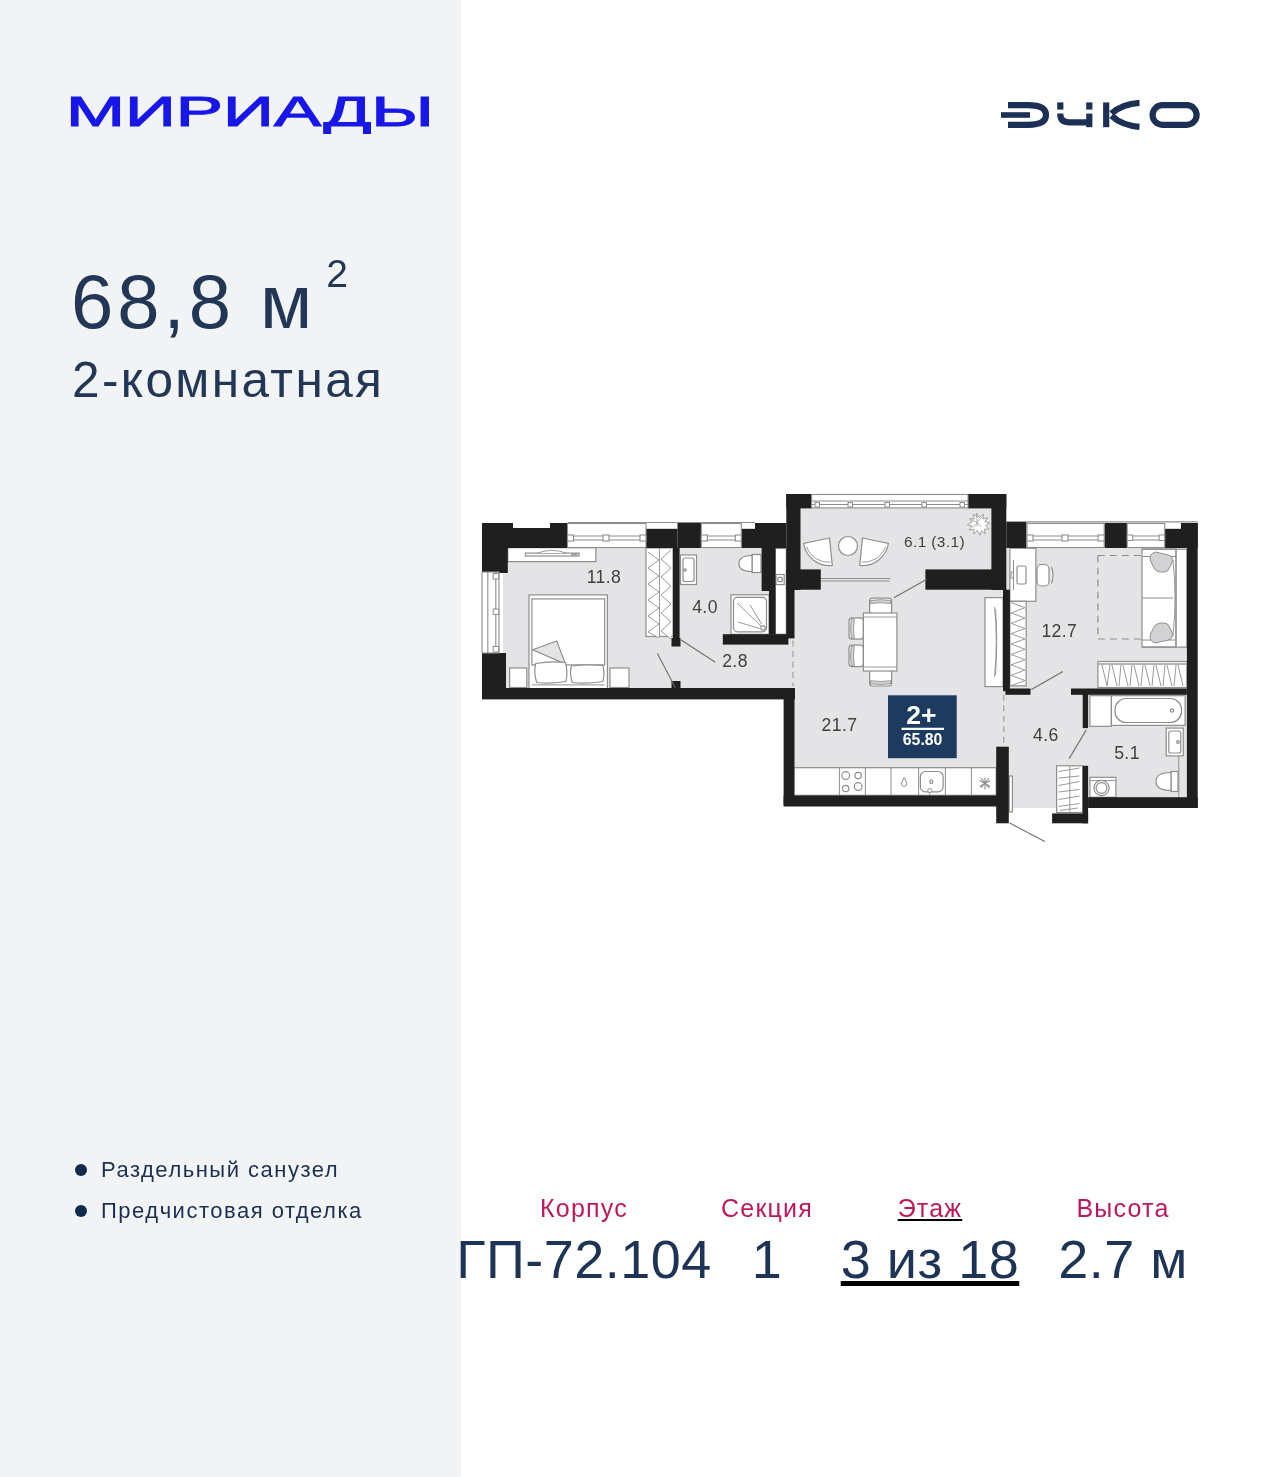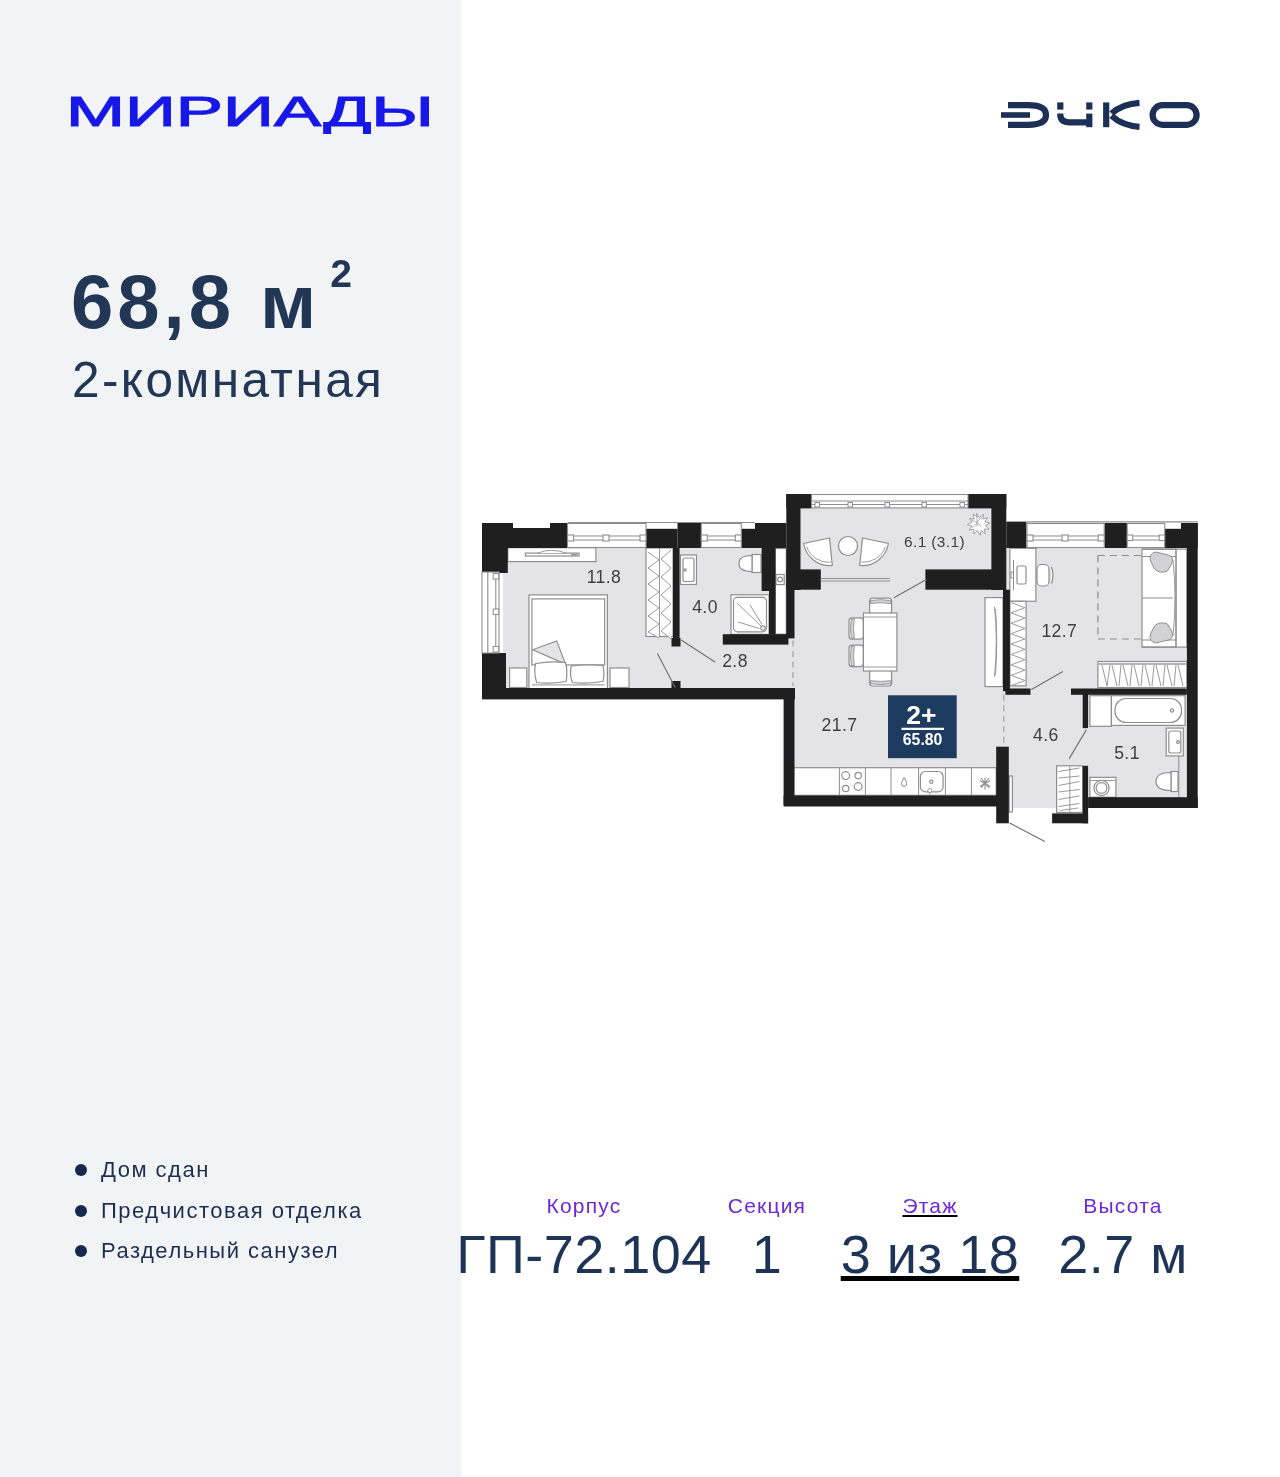"68,8 м 2" .area { font-weight: bold -> normal }
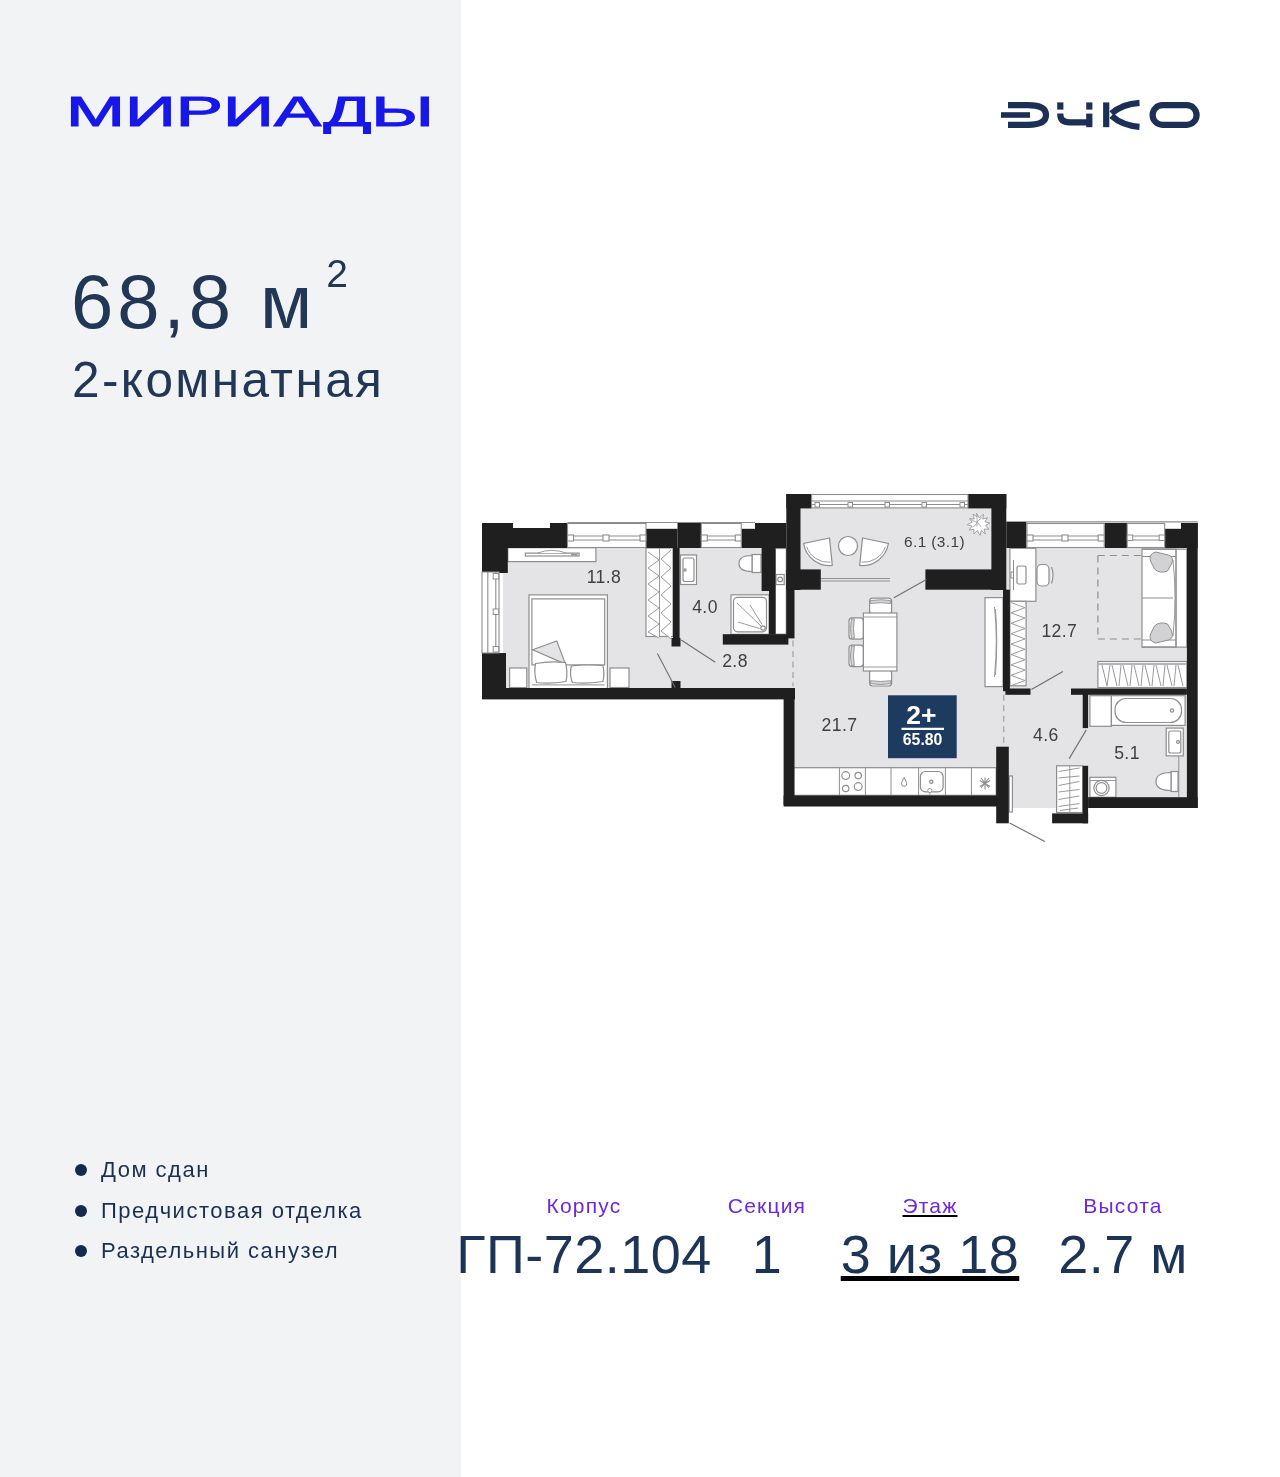"Дом сдан" div.item { html: <div> <span></span> <span>Дом сдан</span> </div> -> none }
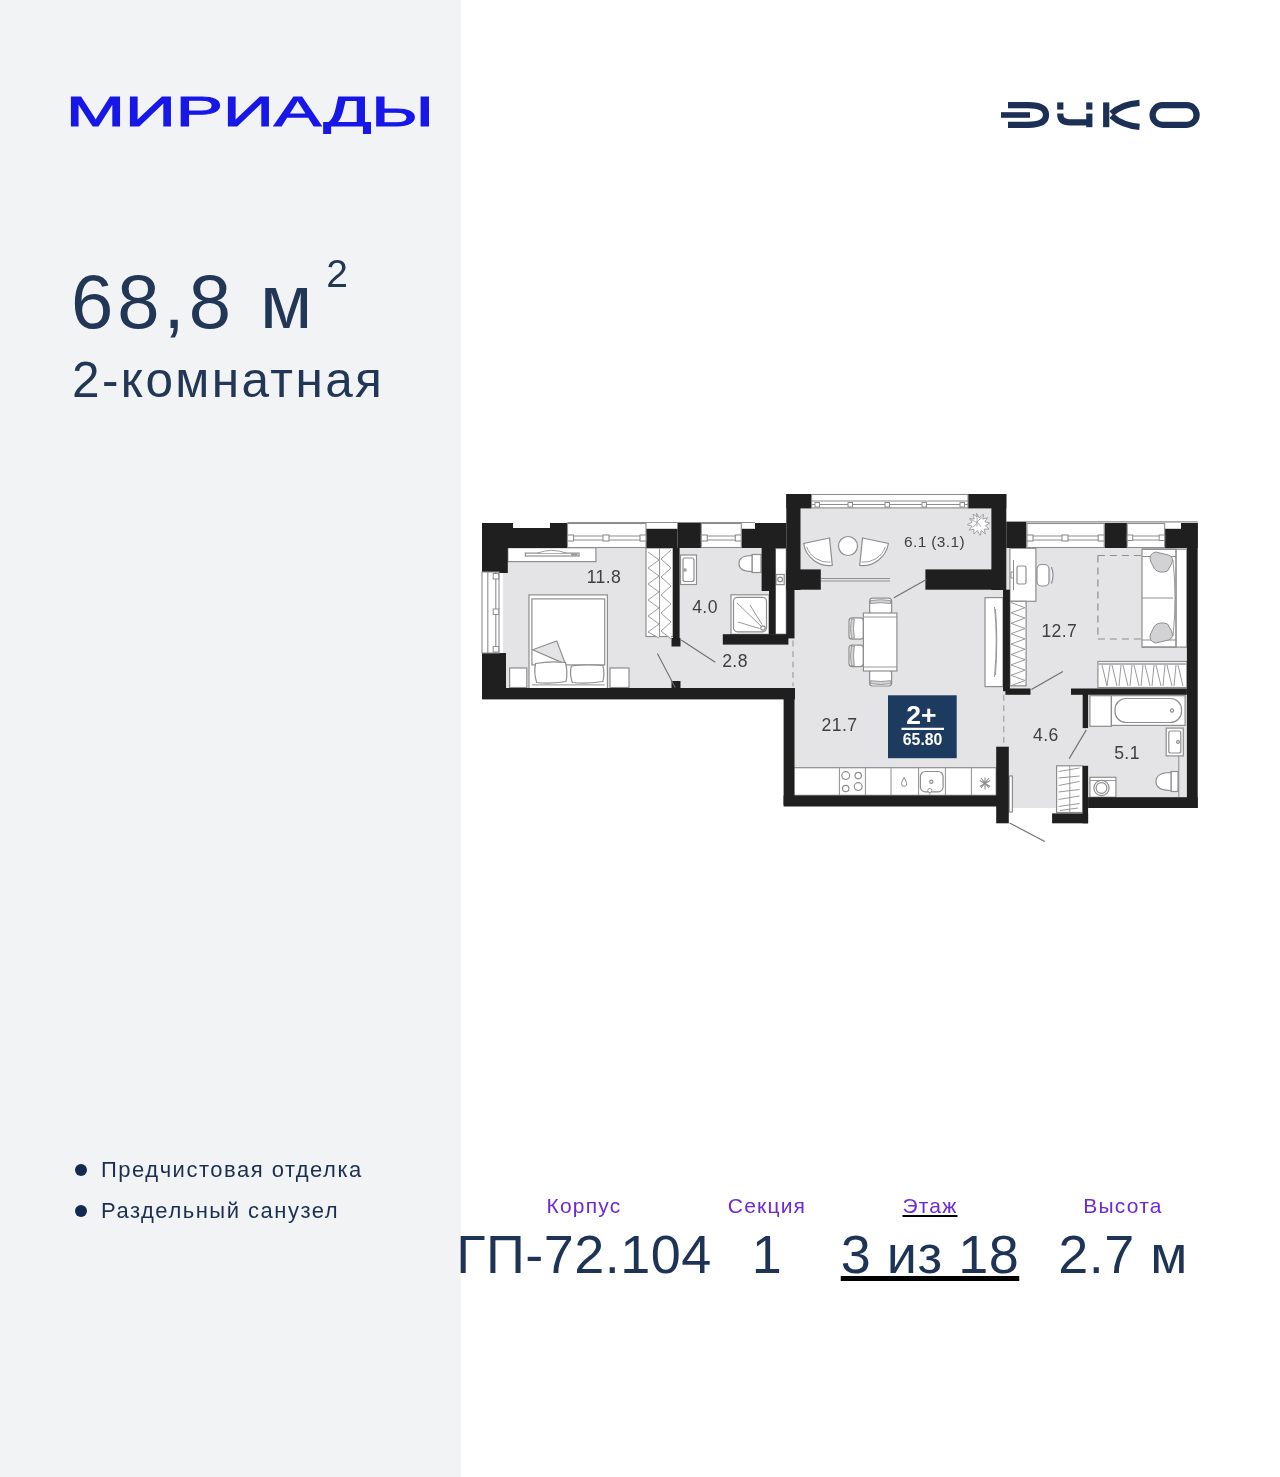"Предчистовая отделка" div.item { order: before "Раздельный санузел" -> after "Раздельный санузел" }
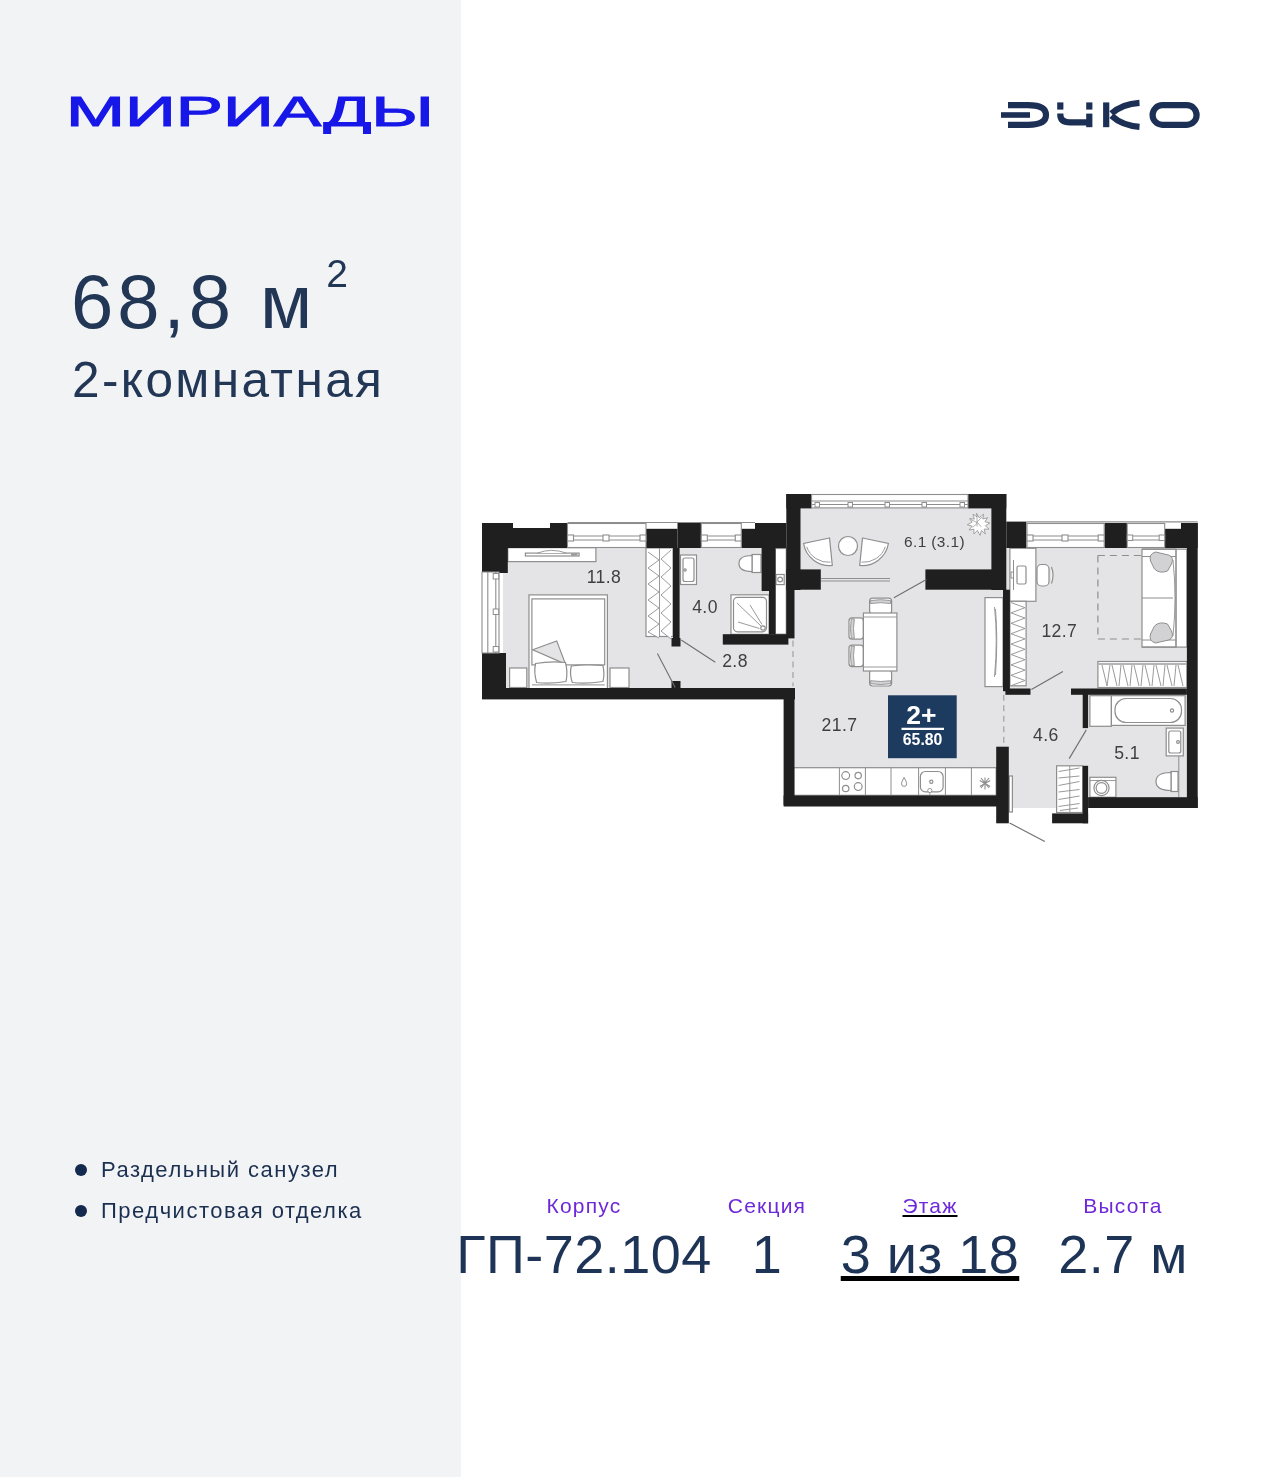"Корпус" .col .hdr { color: #6d28d9 -> #be185d; font-size: 21px -> 25px }
